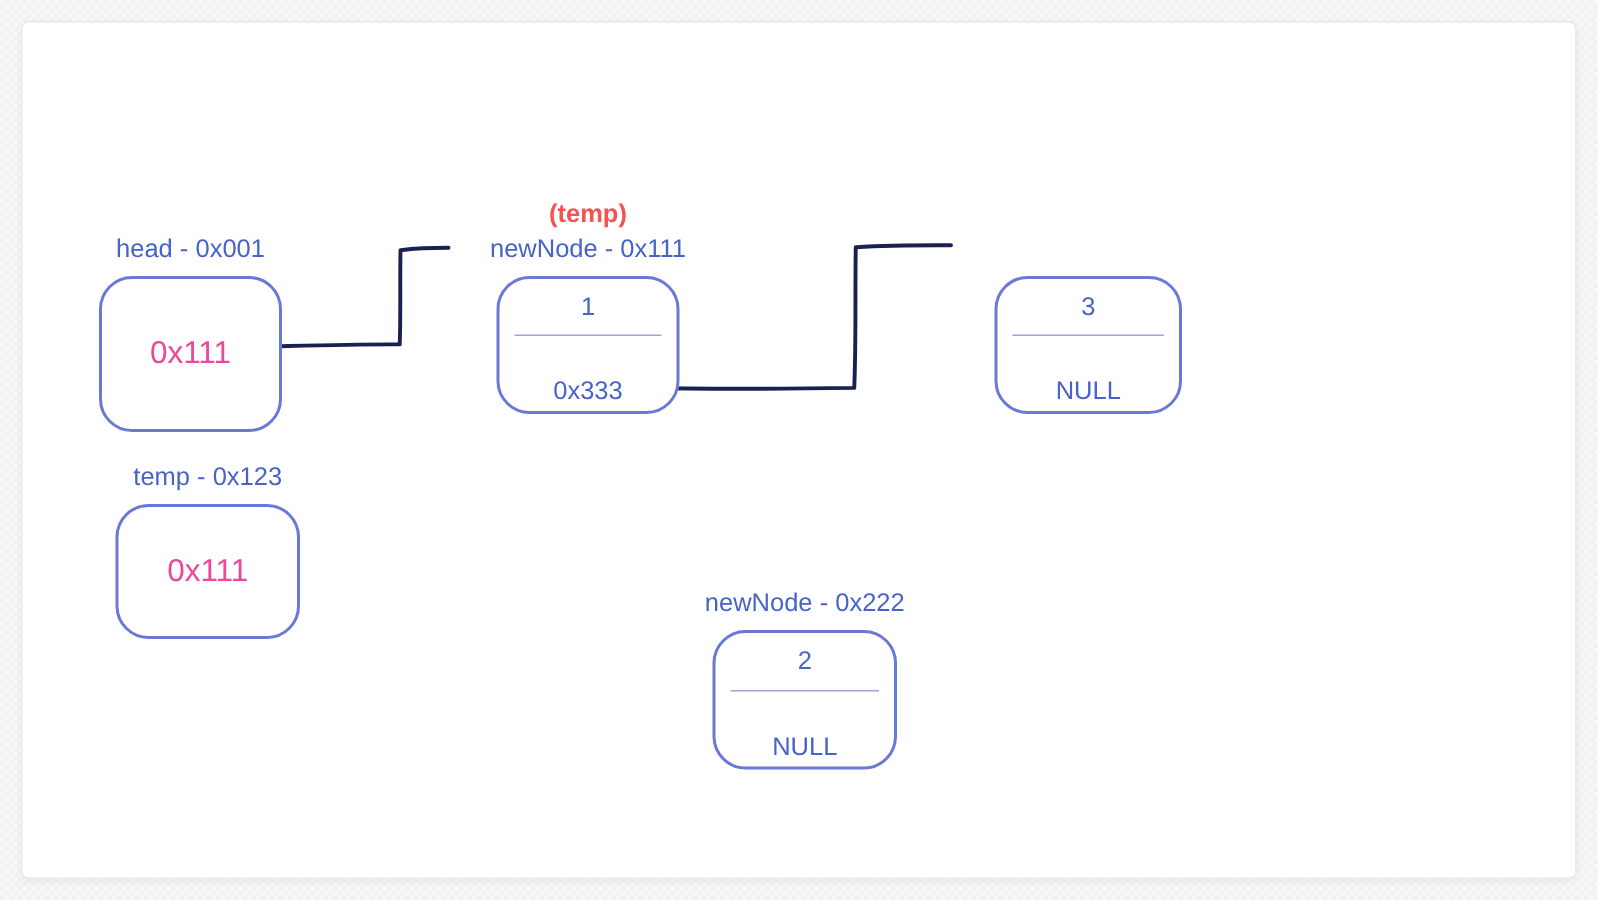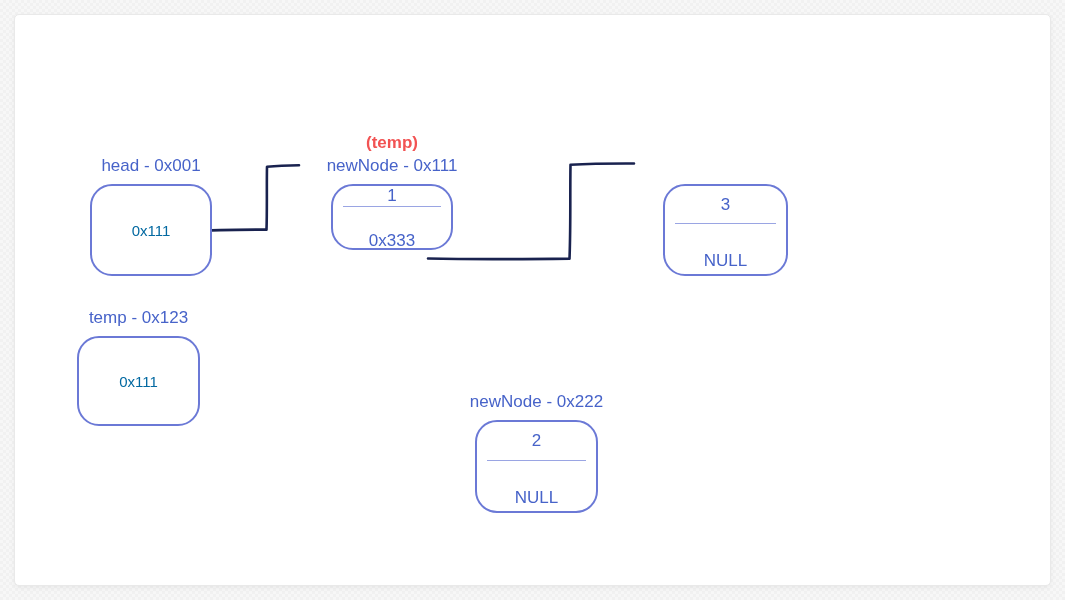"(temp)" div.node { height: 66px -> 92px }
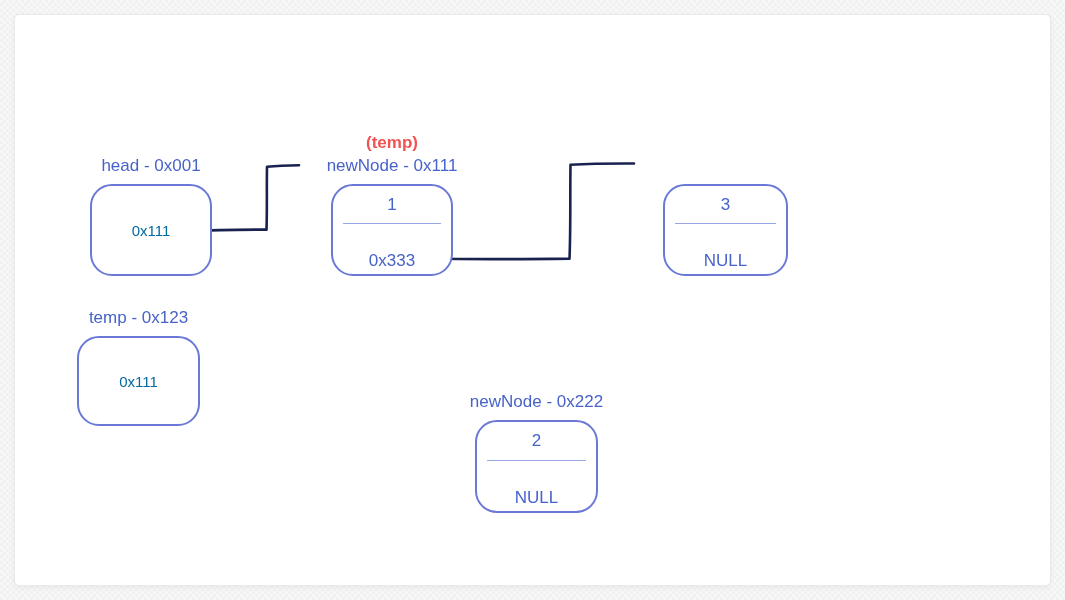"head - 0x001" div.node { height: 92px -> 104px; left: 90px -> 66px }
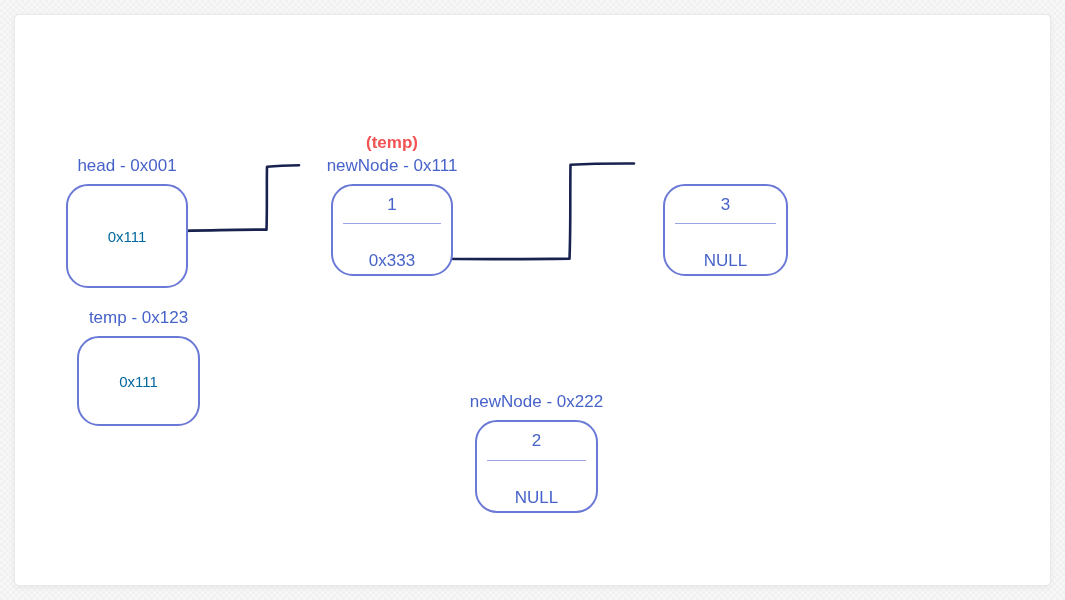"0x111" .val { color: #0369a1 -> #ec4899; font-size: 15px -> 21px }
